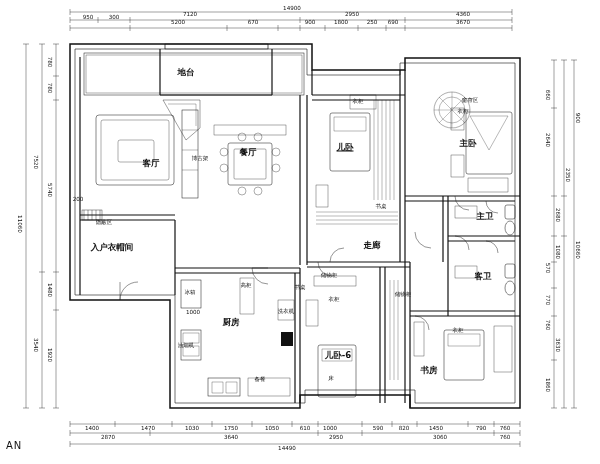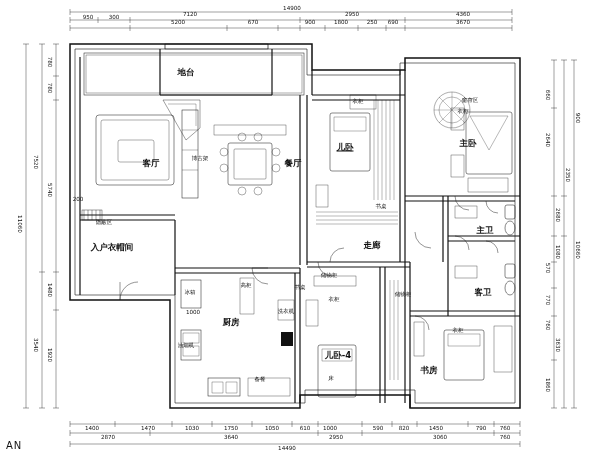"餐厅" div.rm { margin-left: 45px -> none; top: 163px -> 152px }
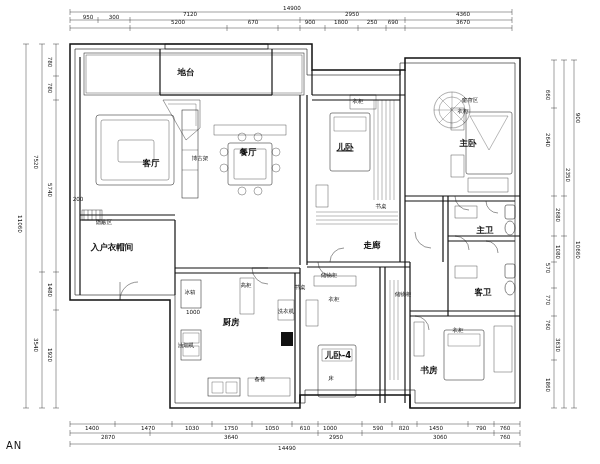"主卫" div.rm { top: 230px -> 216px }
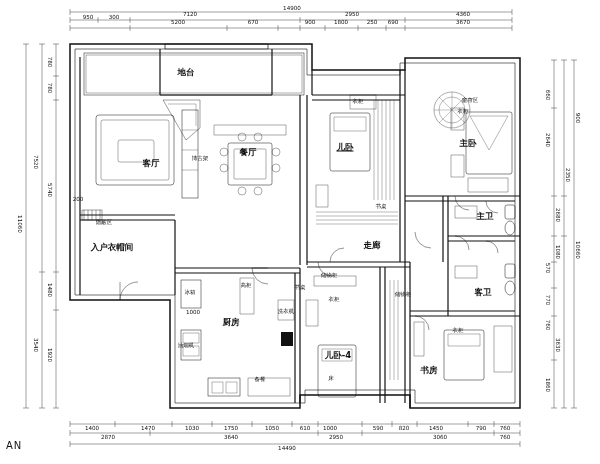"客卫" div.rm { top: 292px -> 276px }
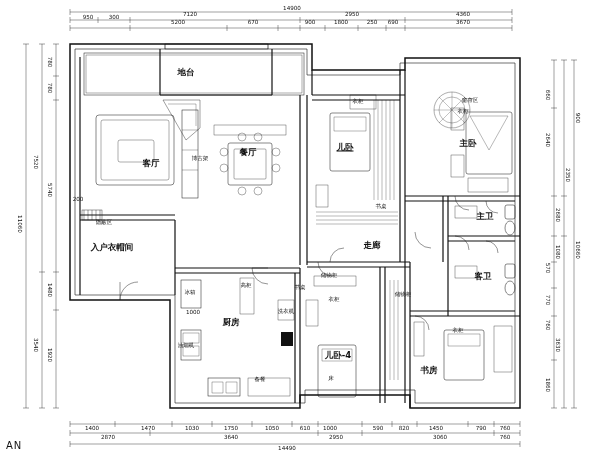"儿卧-4" div.rm { text: -4 -> -6 }
